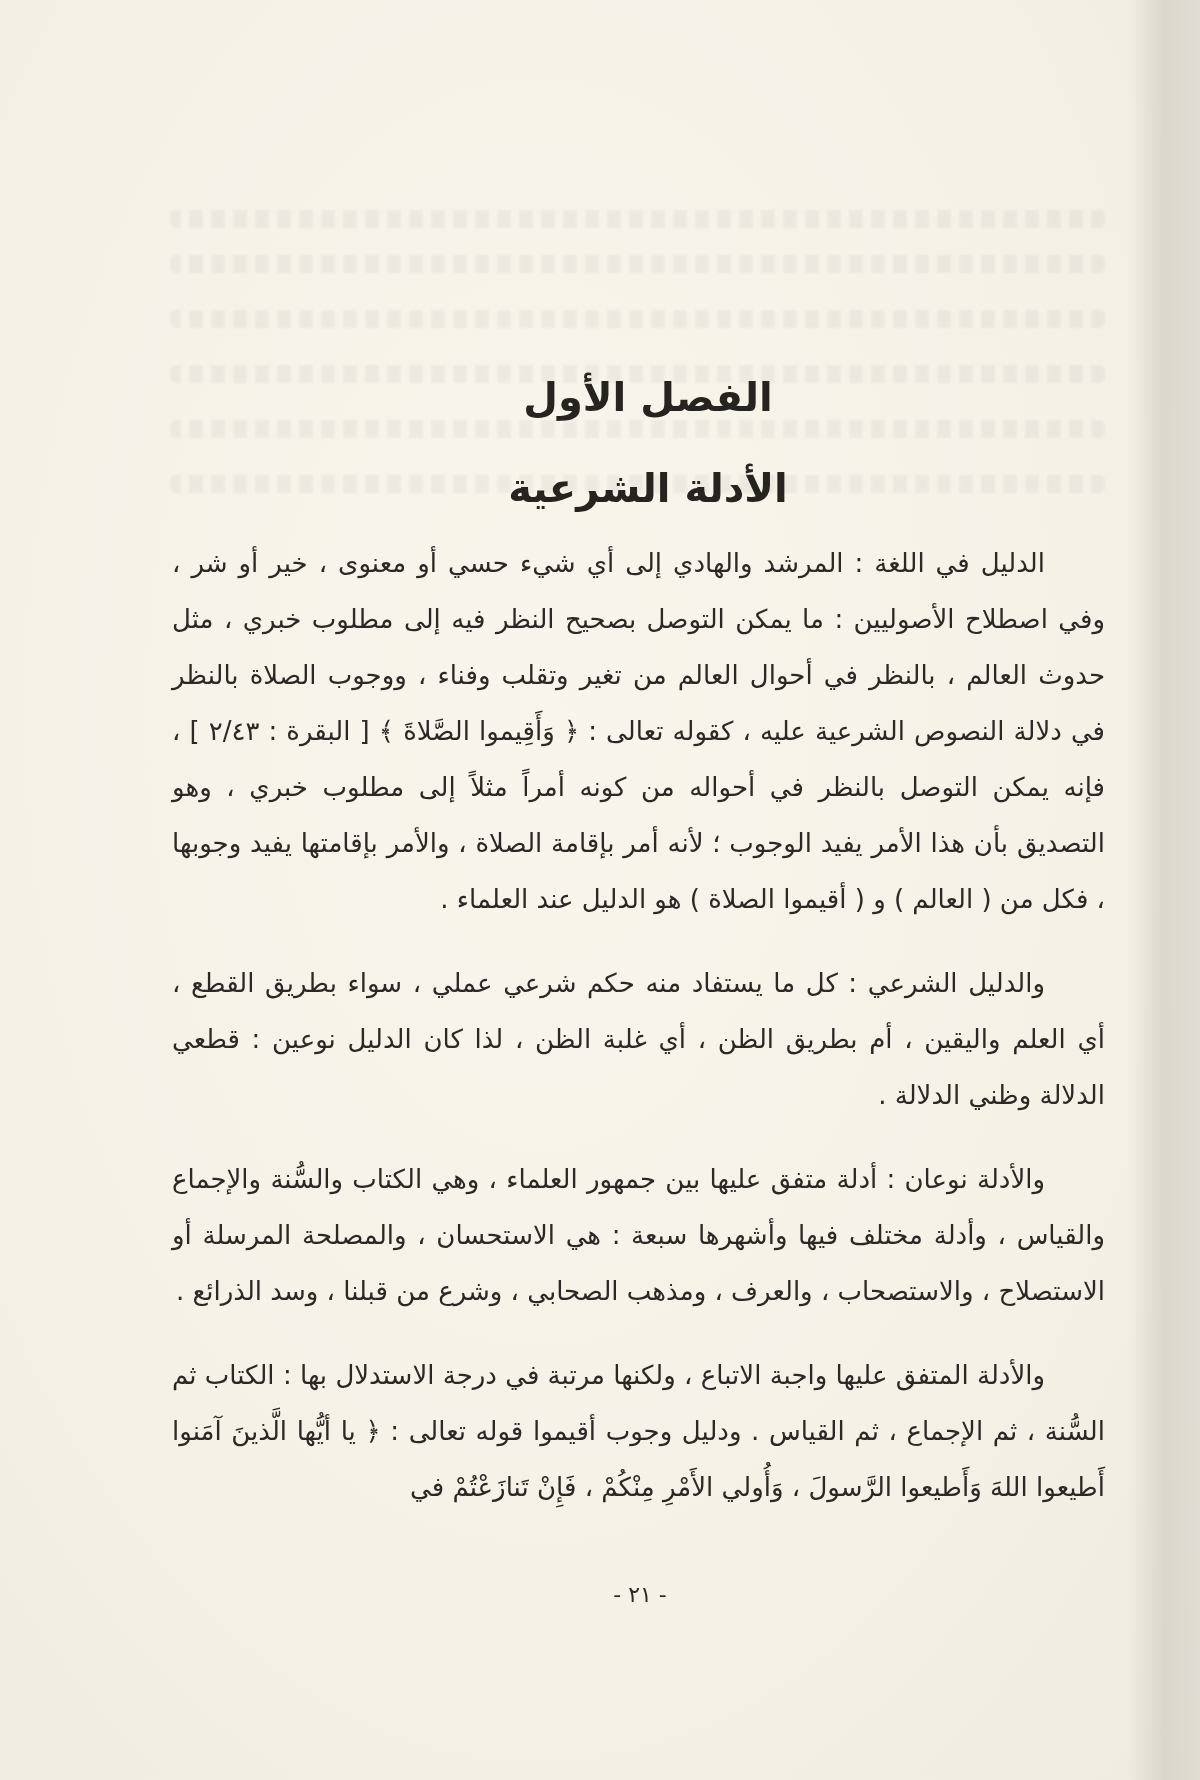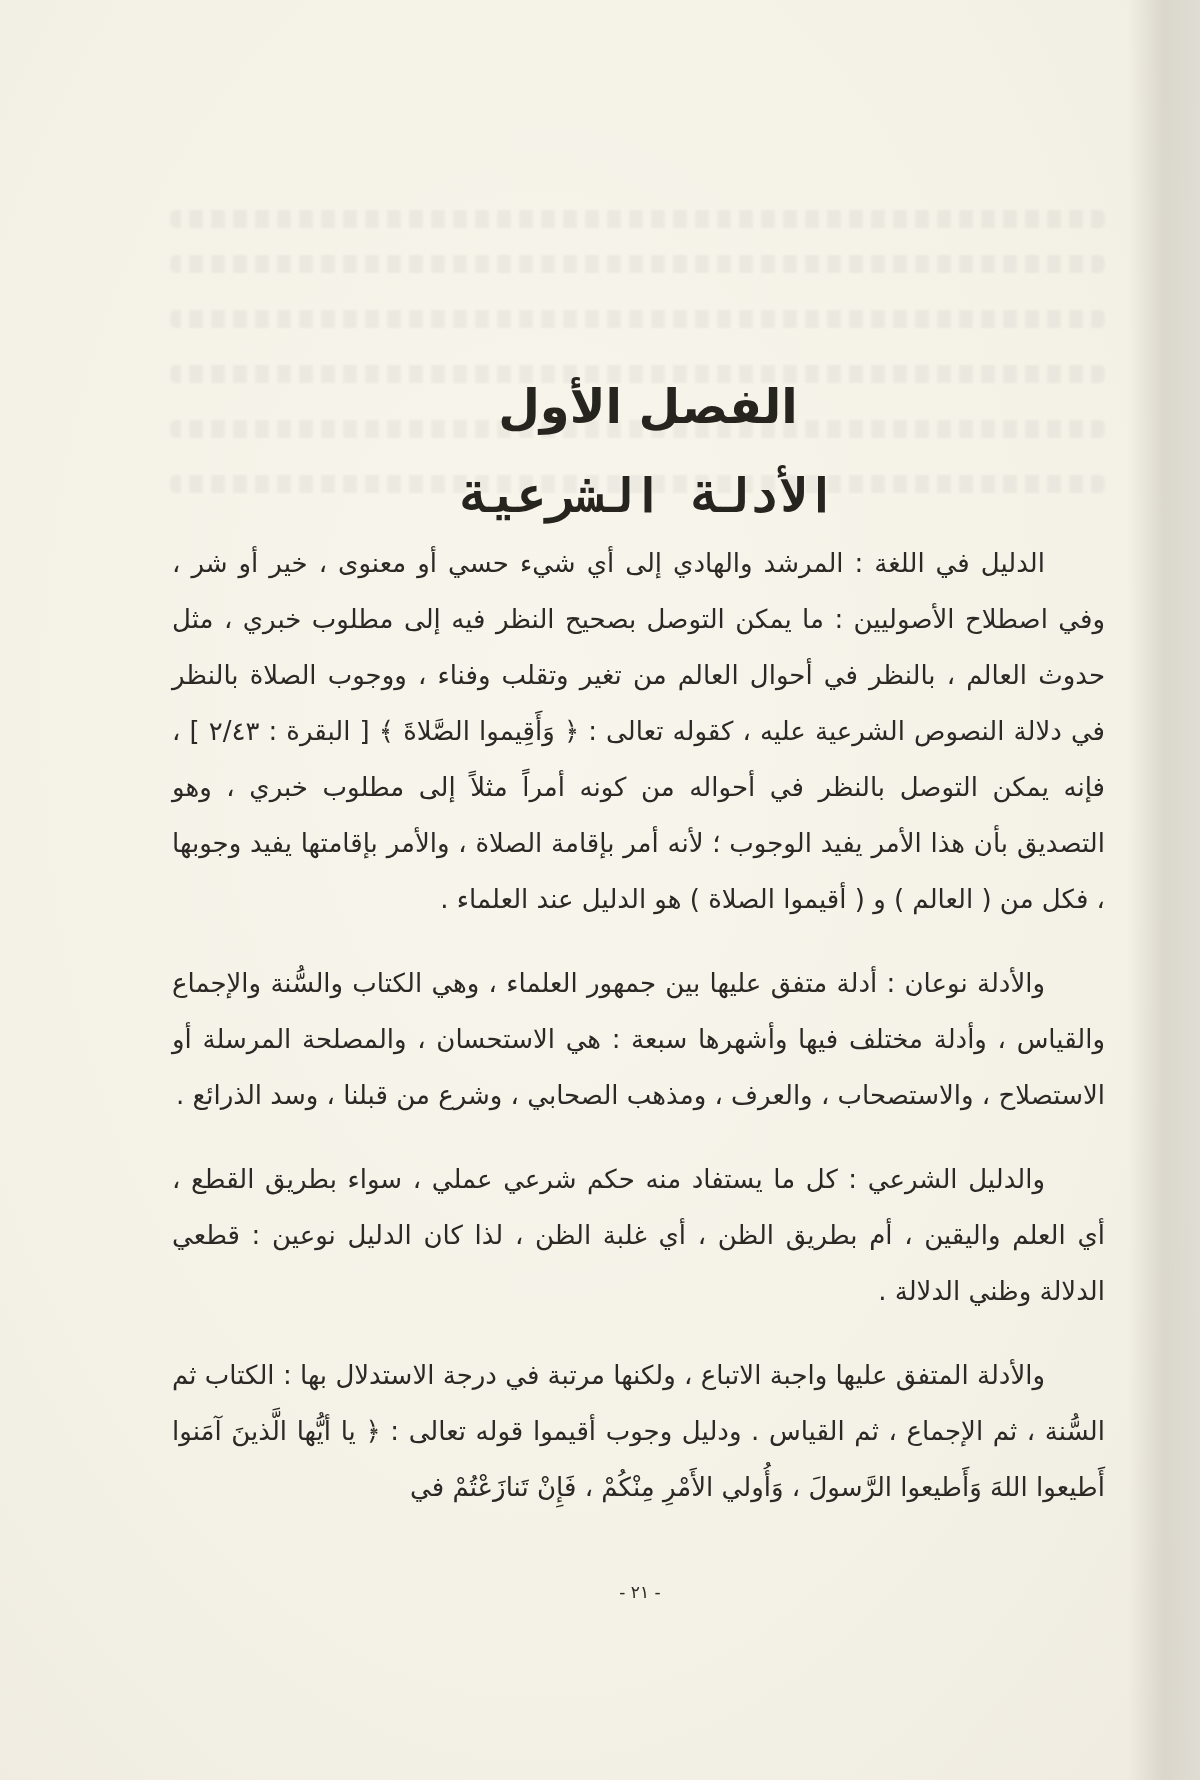"الفصل الأول" .heading { font-size: 48px -> 40px }
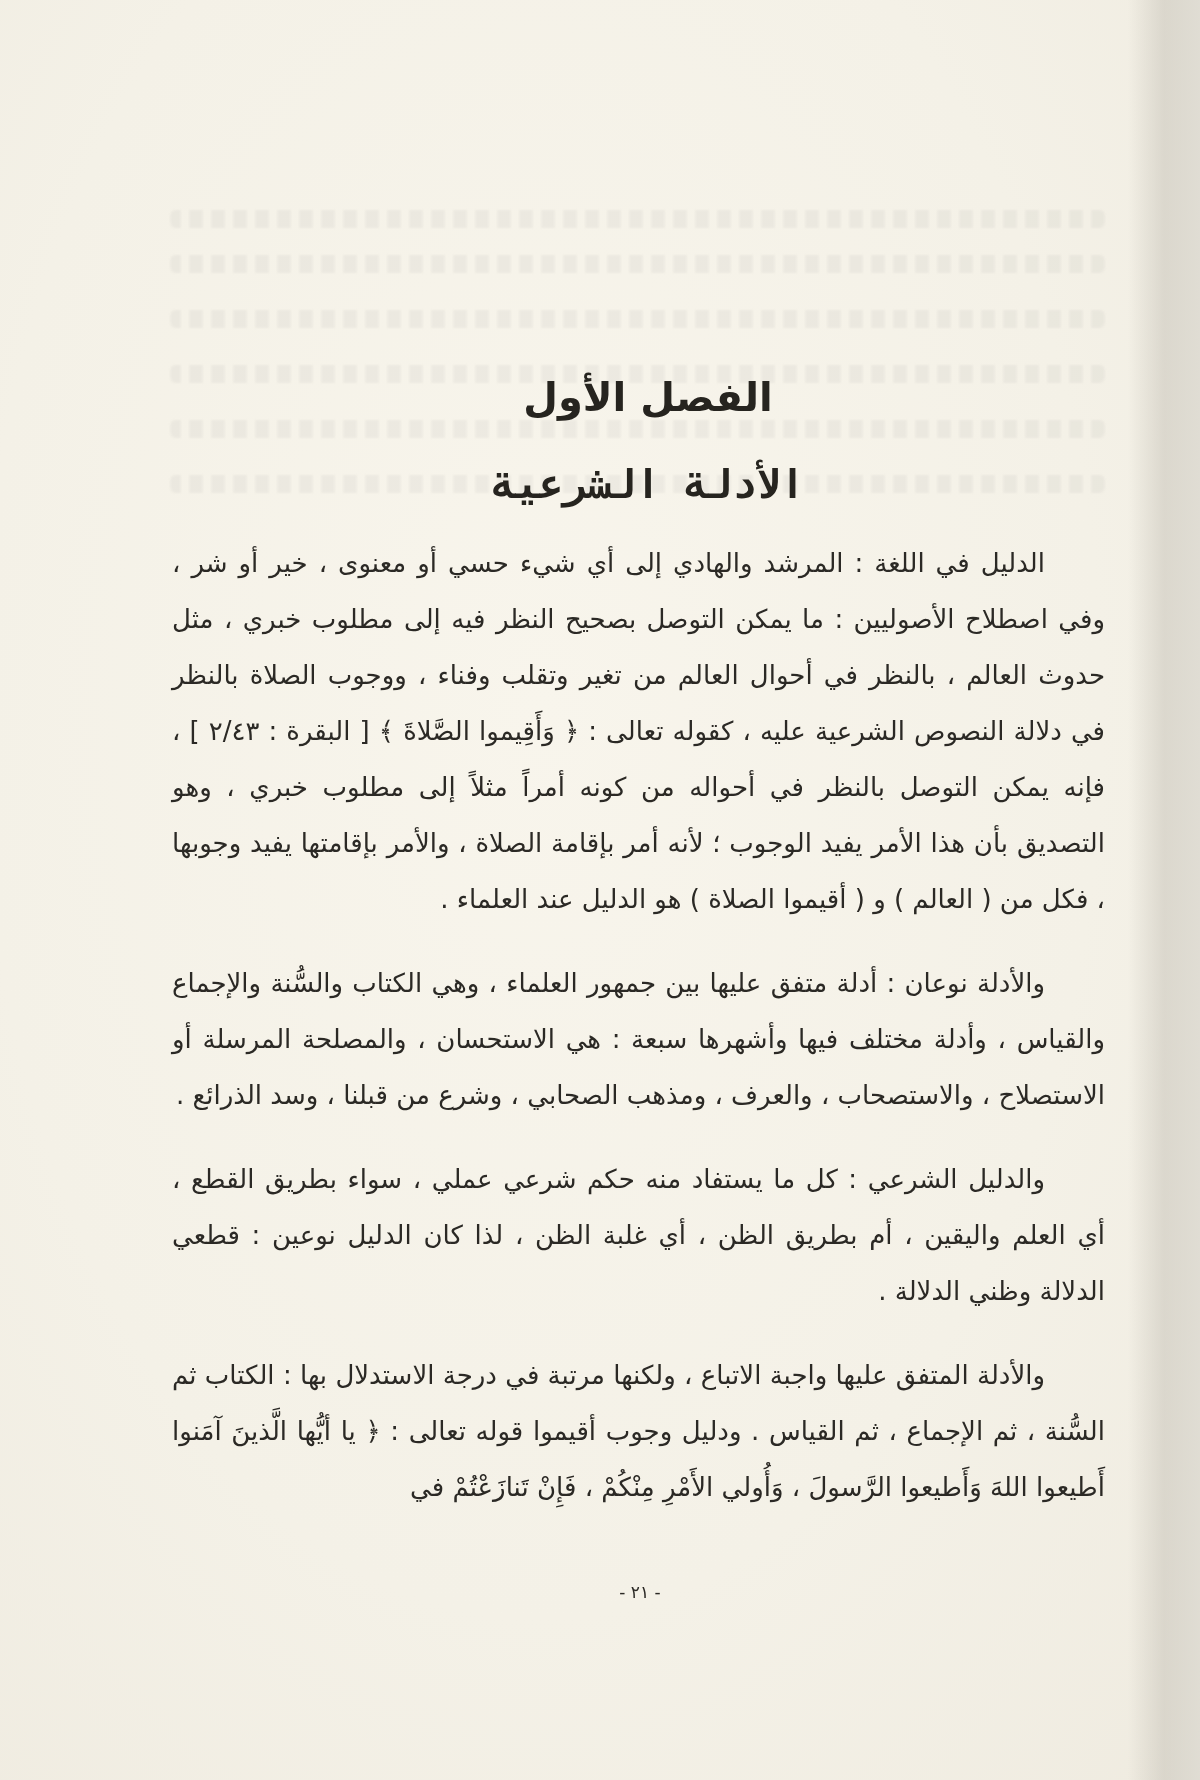"الأدلة الشرعية" .h2 { font-family: Liberation Mono, monospace -> none }
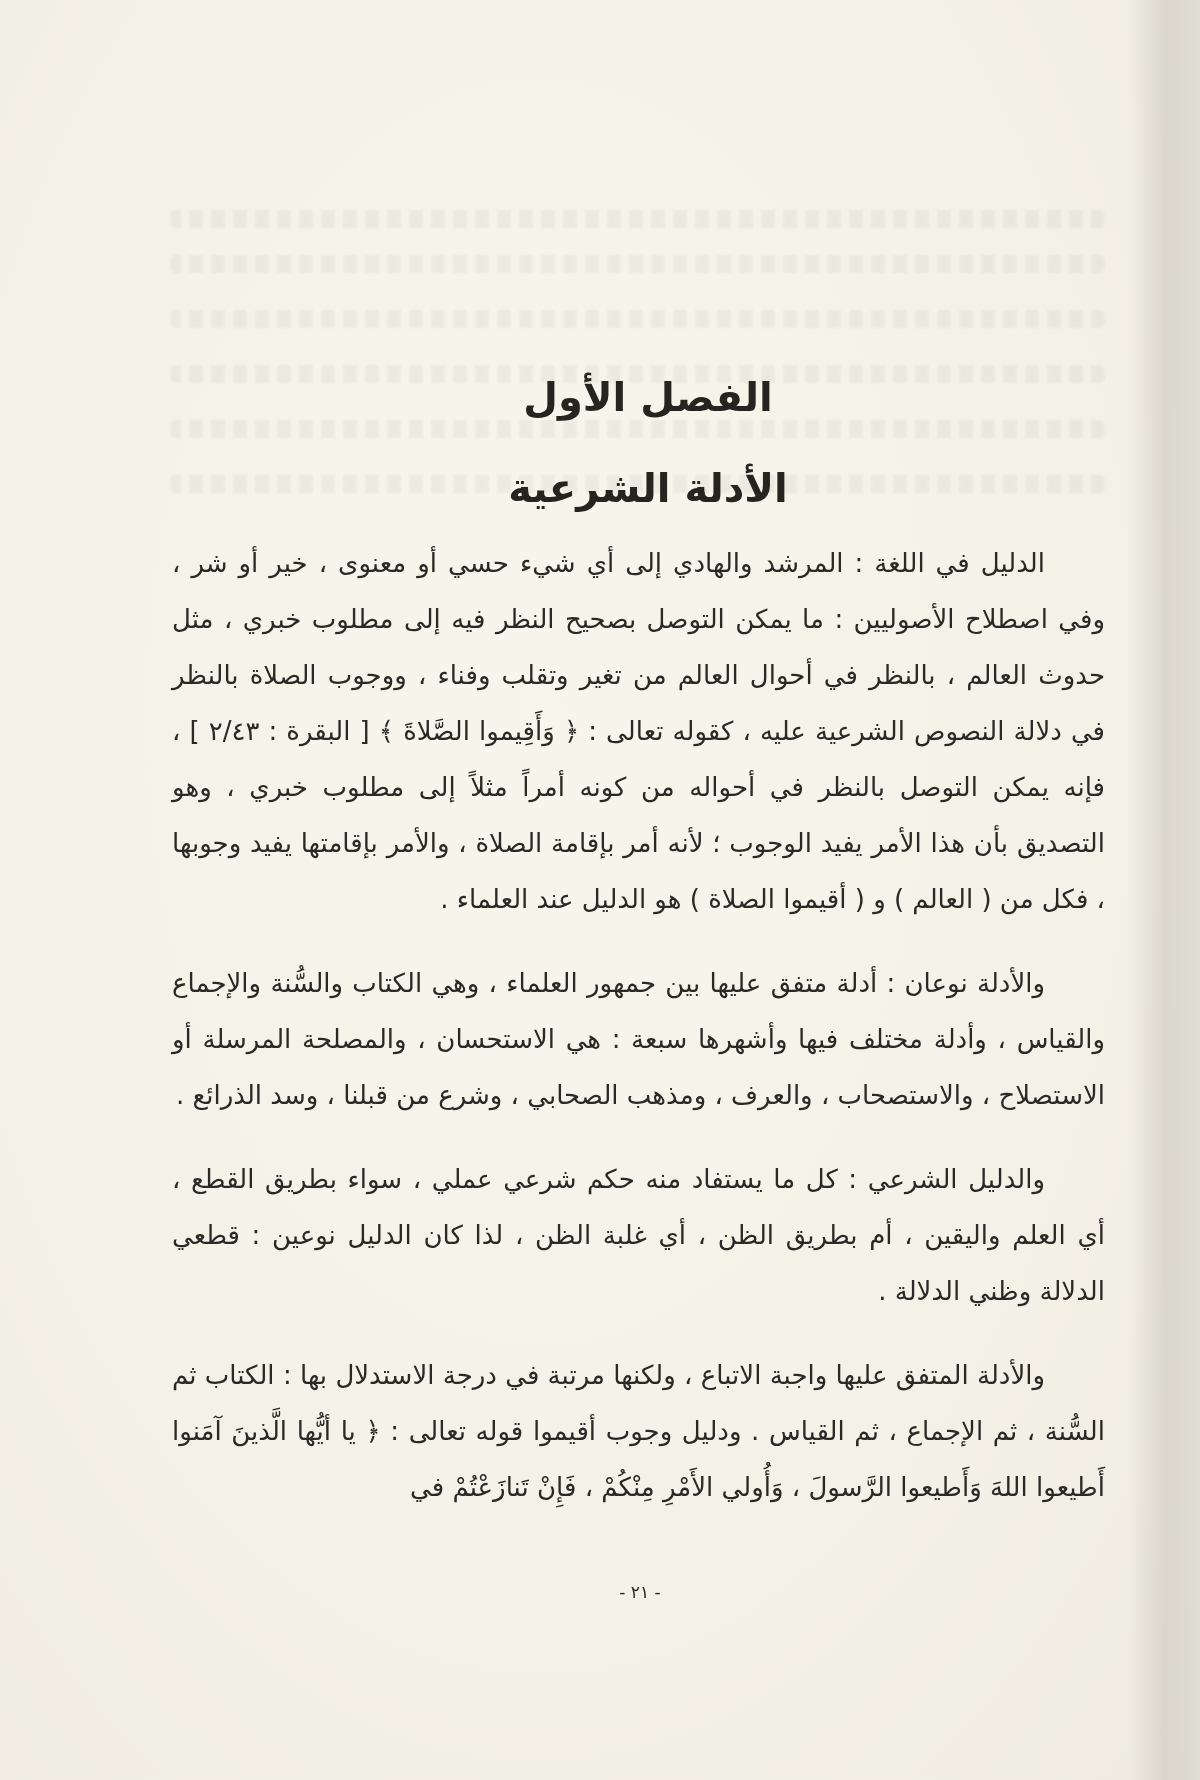"والأدلة نوعان : أدلة متفق" p.para { order: before "والدليل الشرعي : كل ما" -> after "والدليل الشرعي : كل ما" }
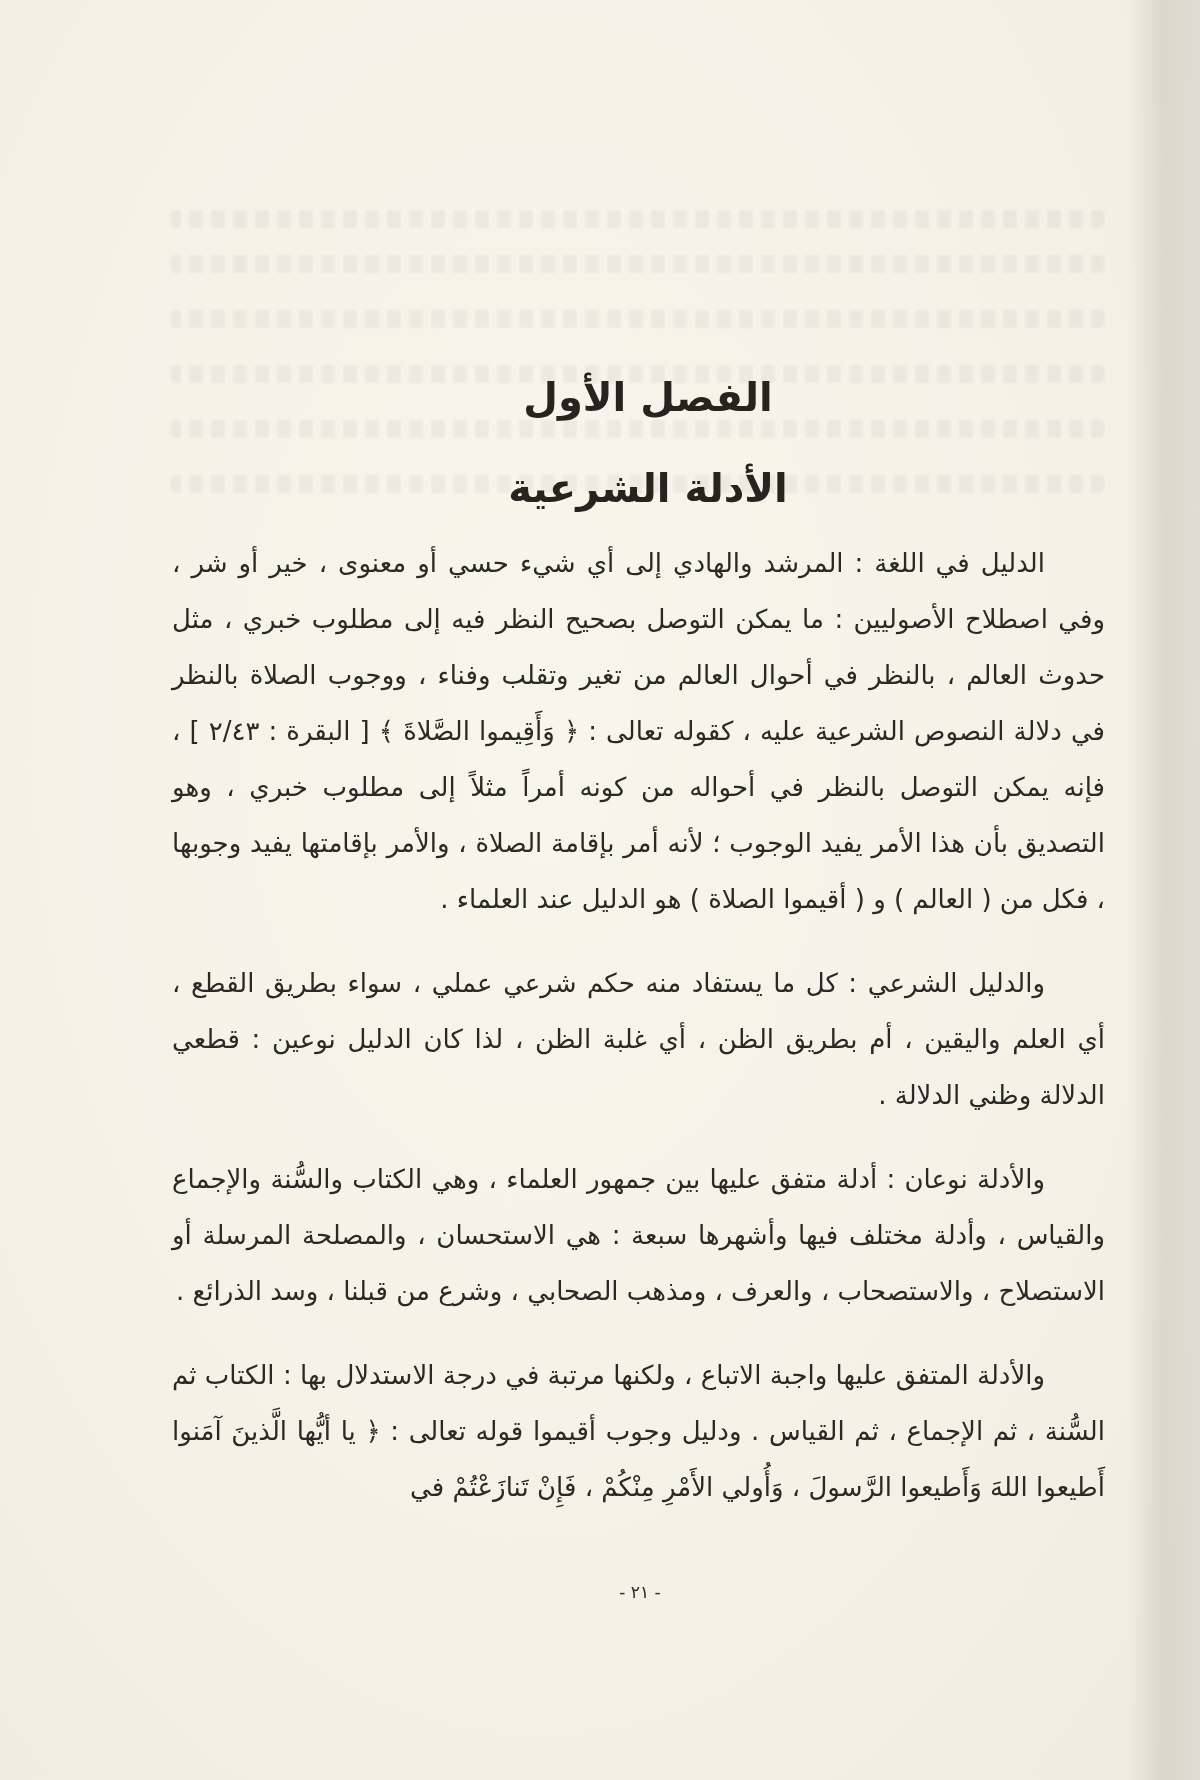"- ٢١ -" .page-number { font-size: 17px -> 22px }
